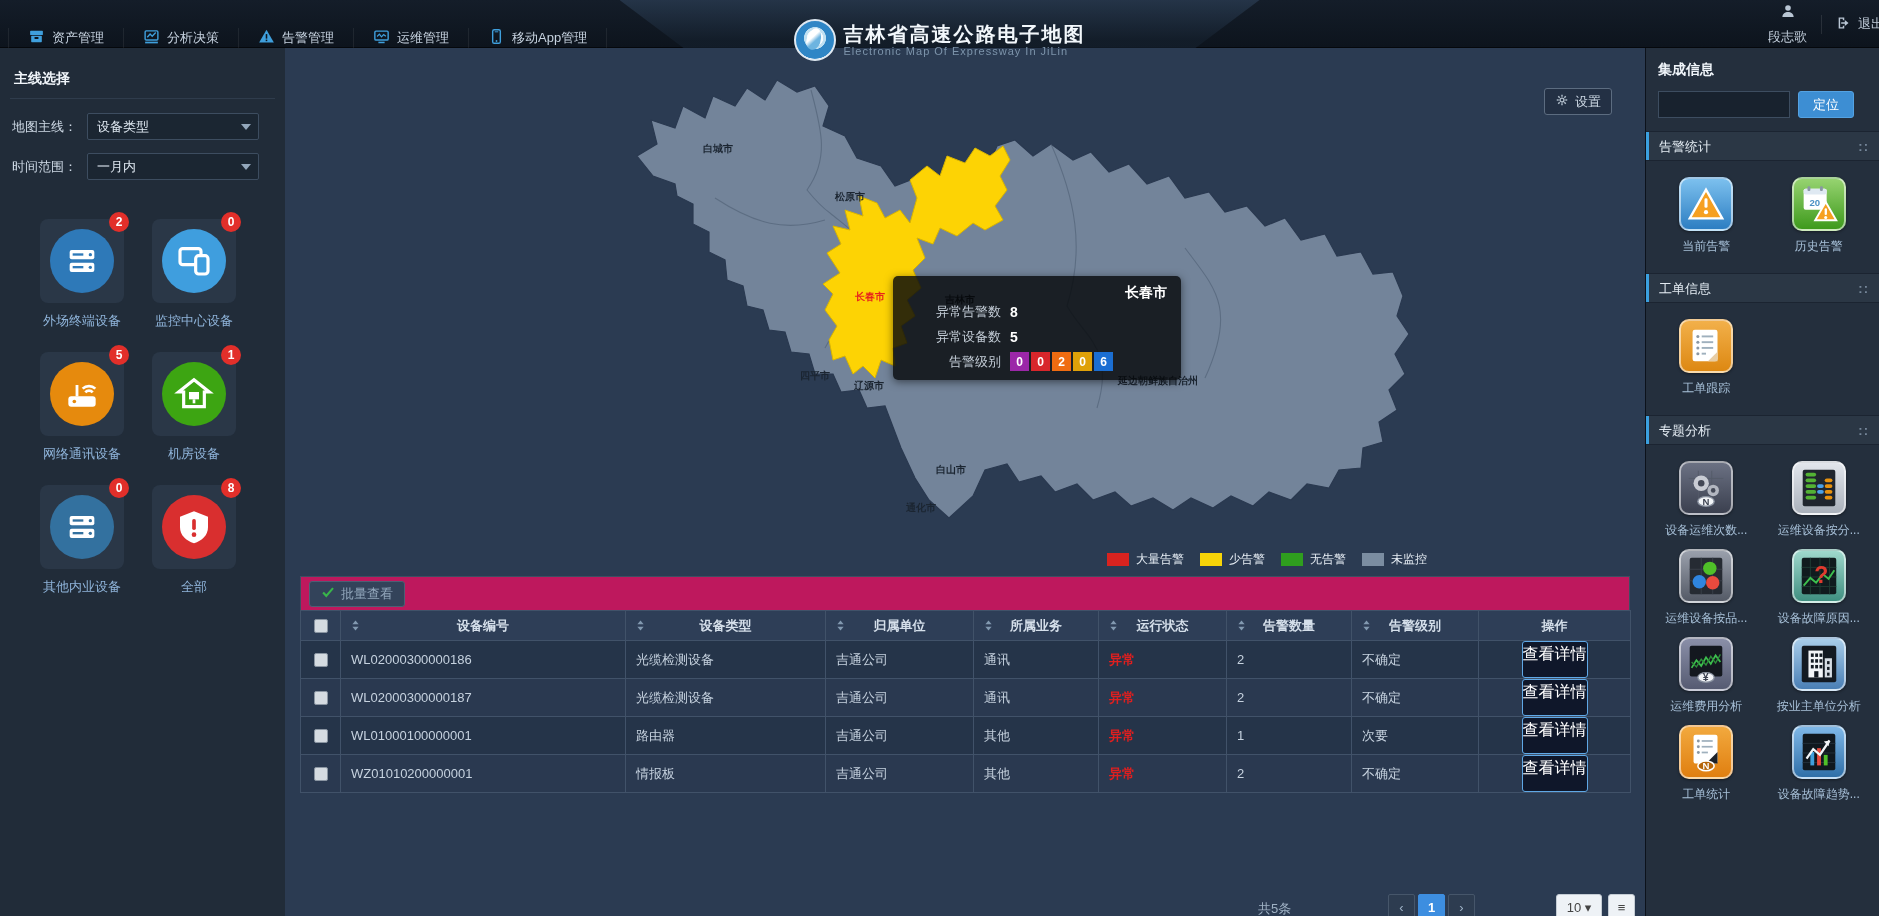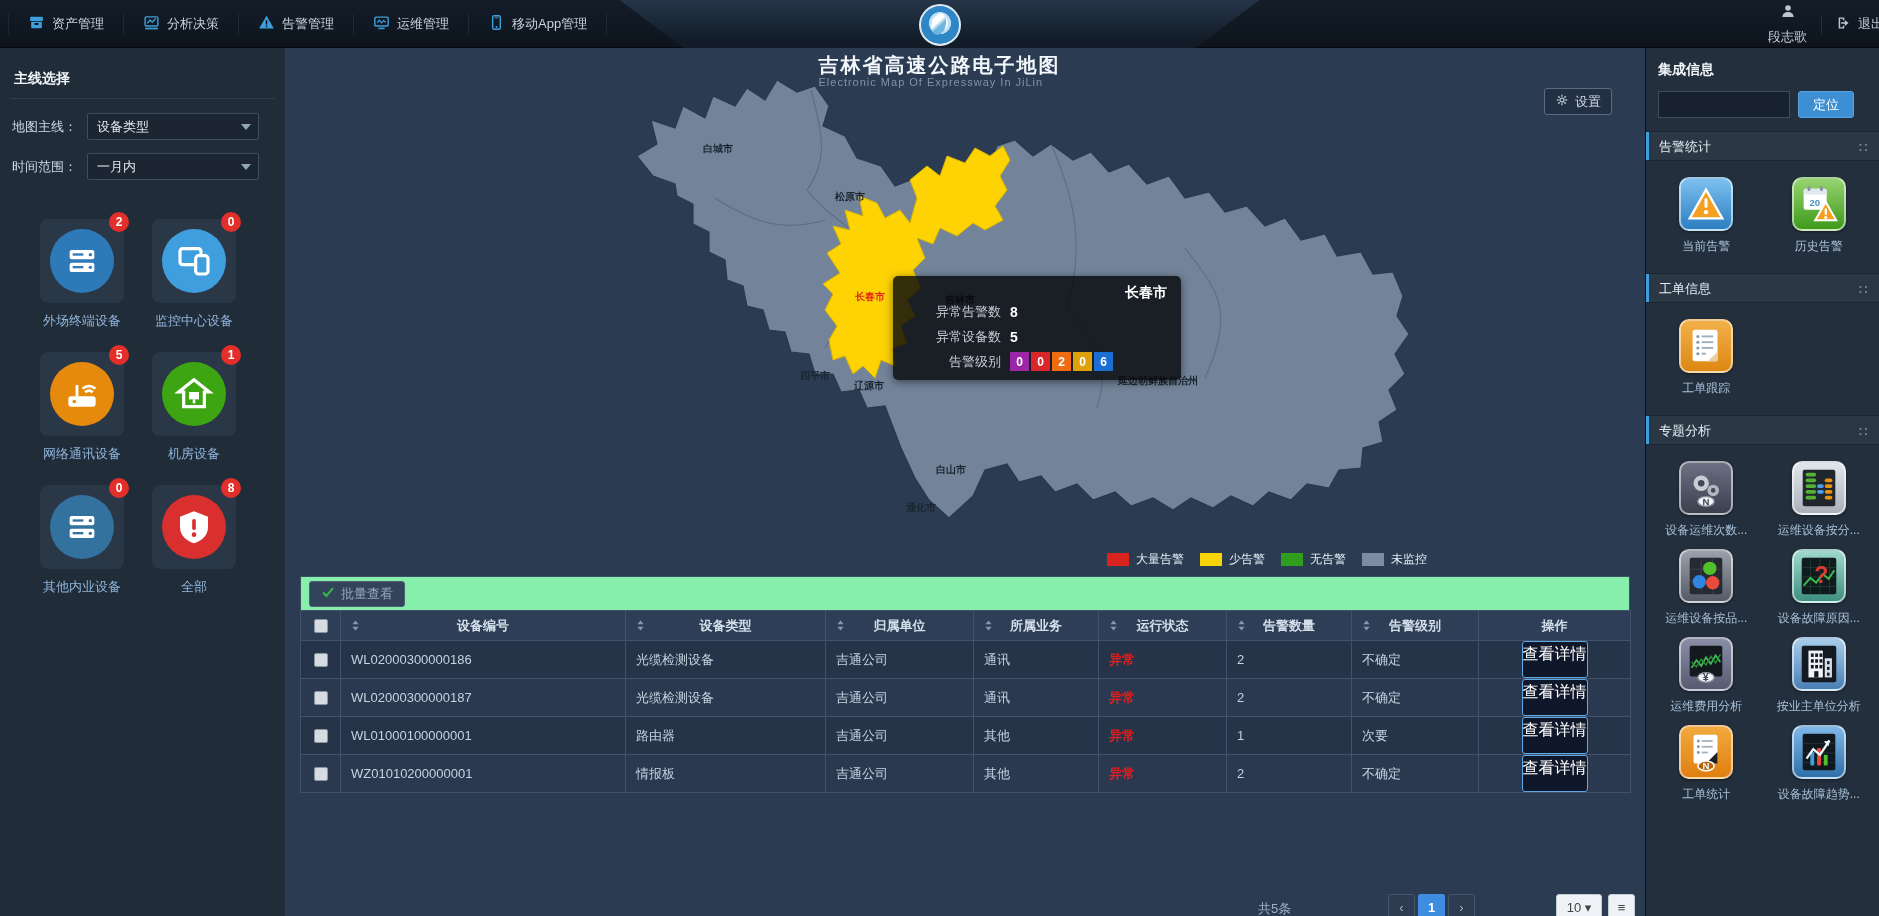"资产管理" nav { align-items: center -> flex-end }
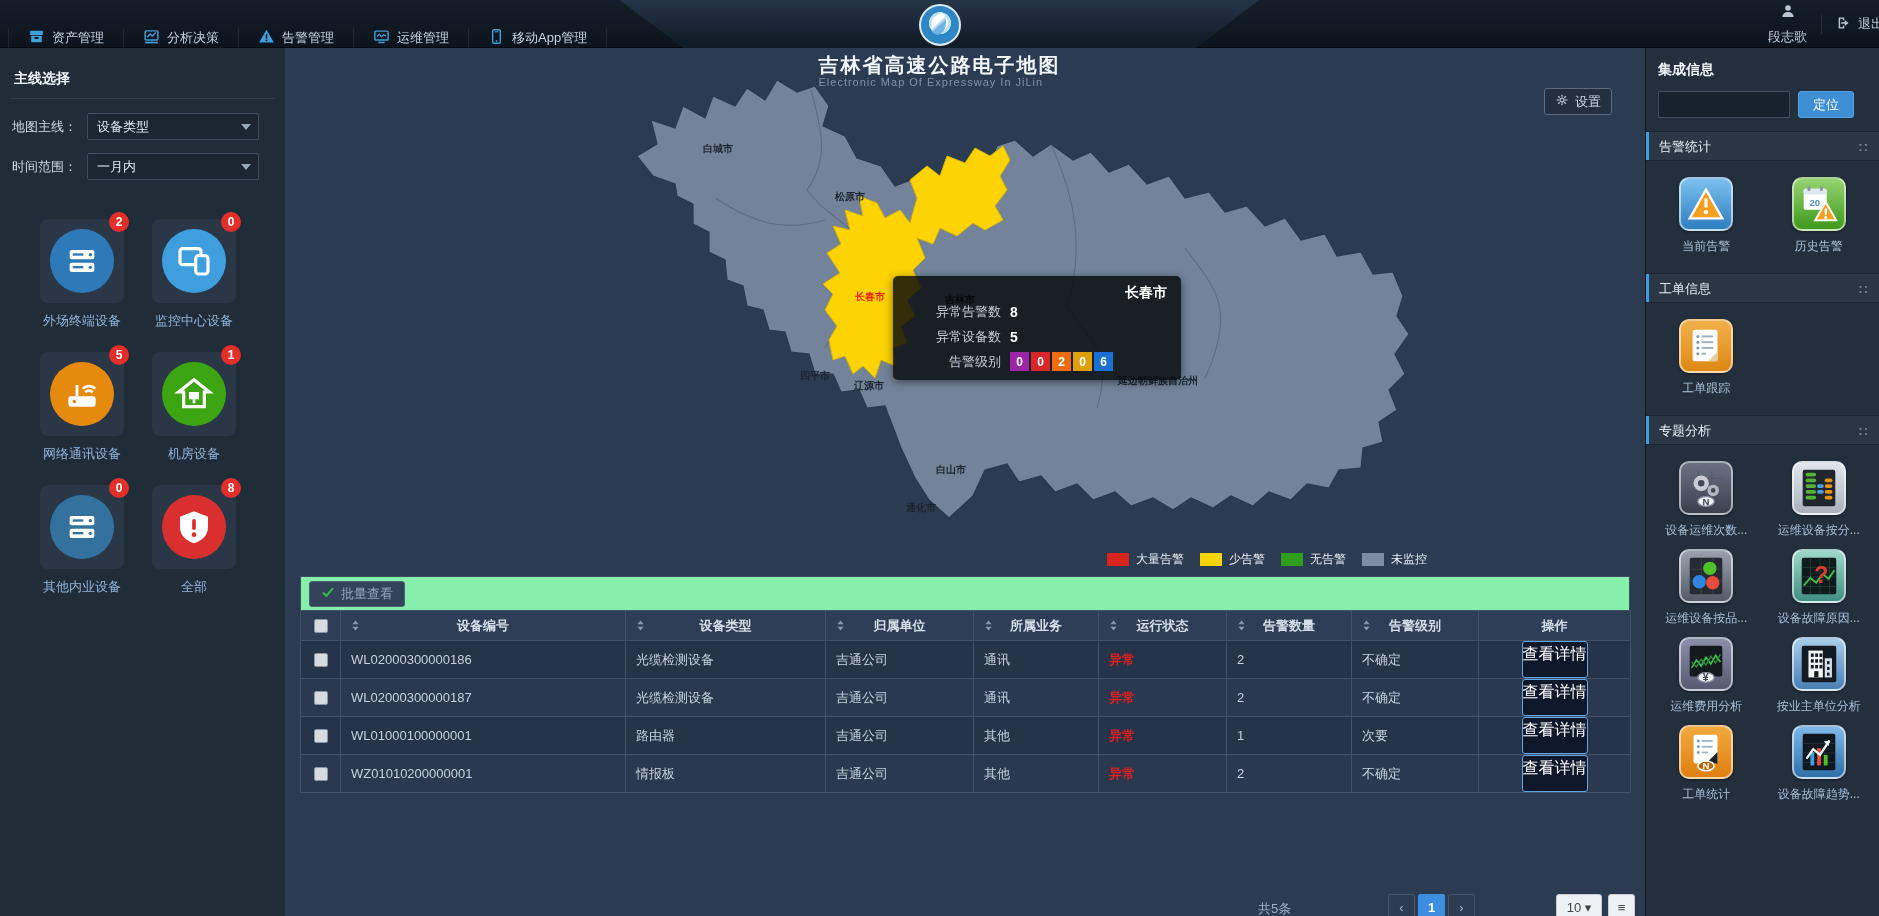"吉林省高速公路电子地图" .title-wrap { flex-direction: column -> none; top: 4px -> 16px }
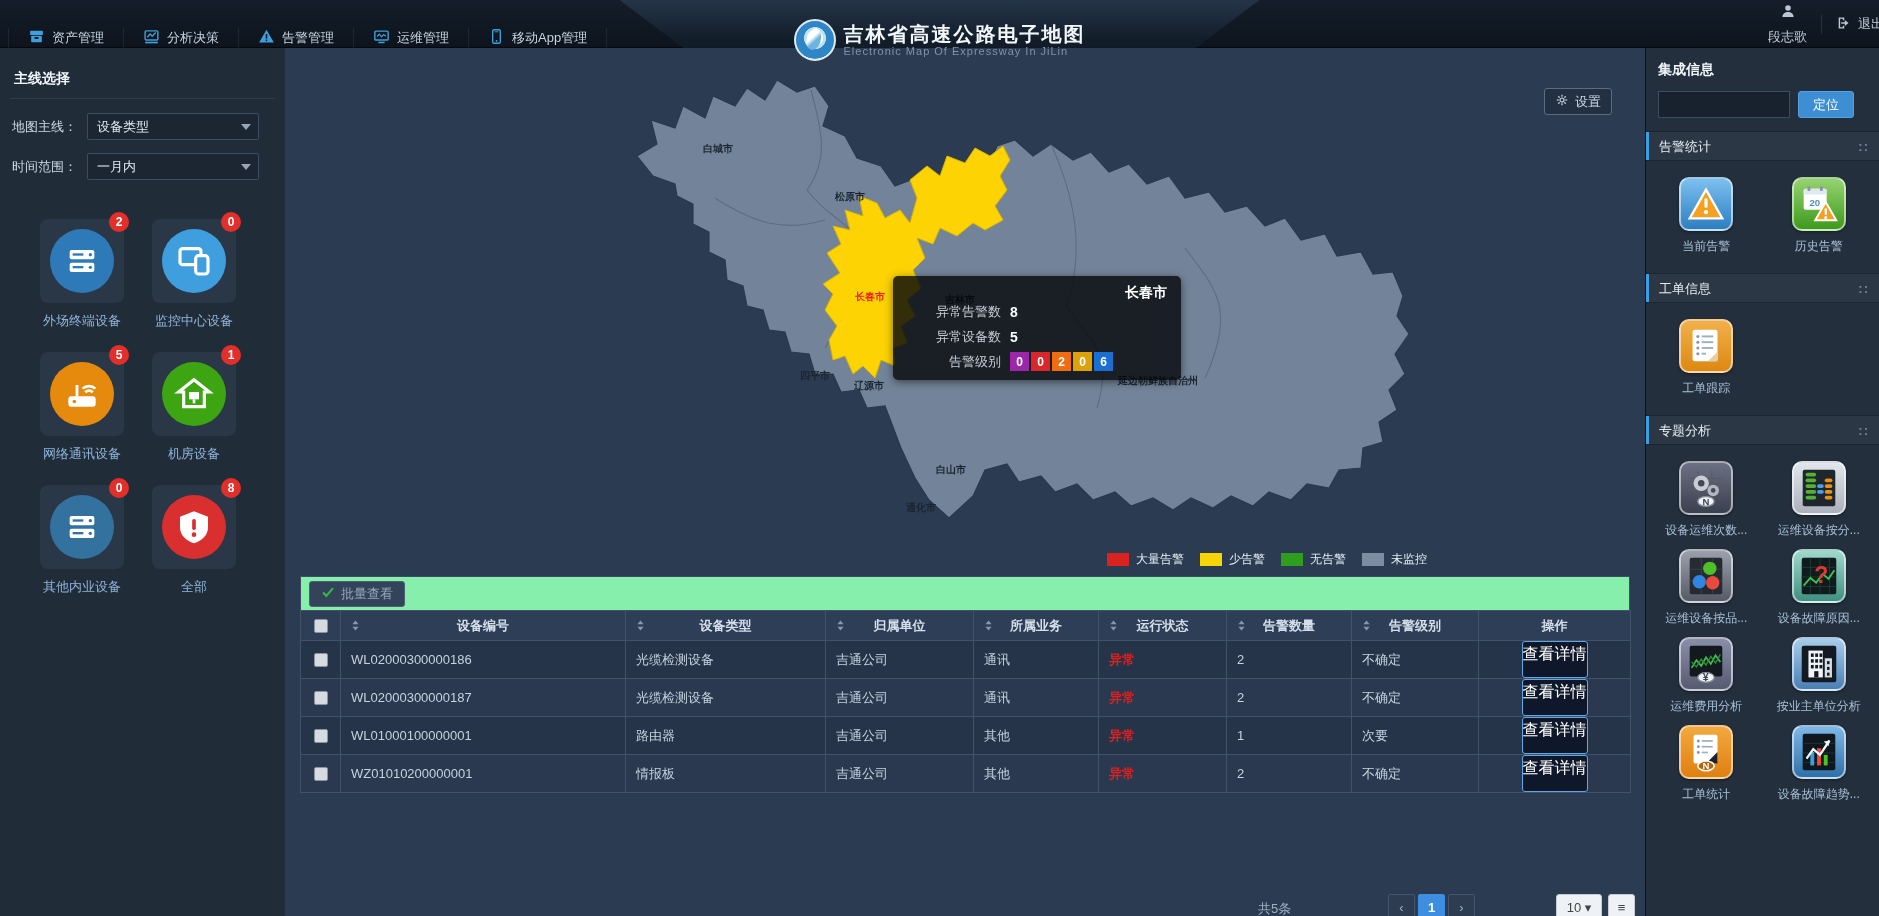"批量查看" .table-toolbar { background: #86efac -> #be185d }
